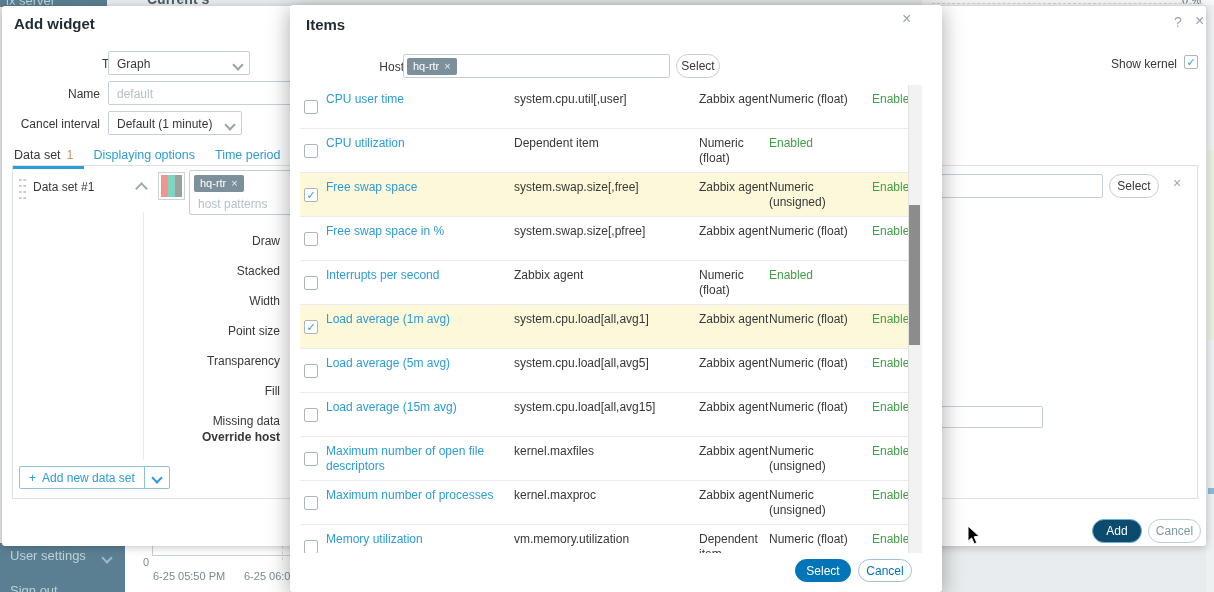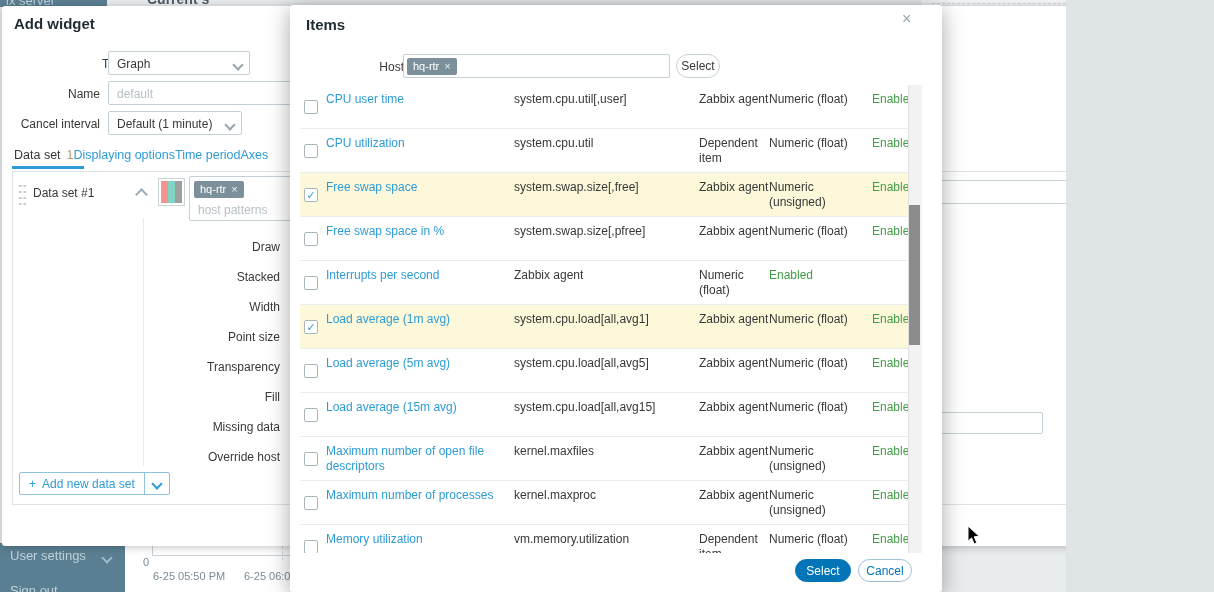"ix server" #stage { width: 1066px -> 1214px }
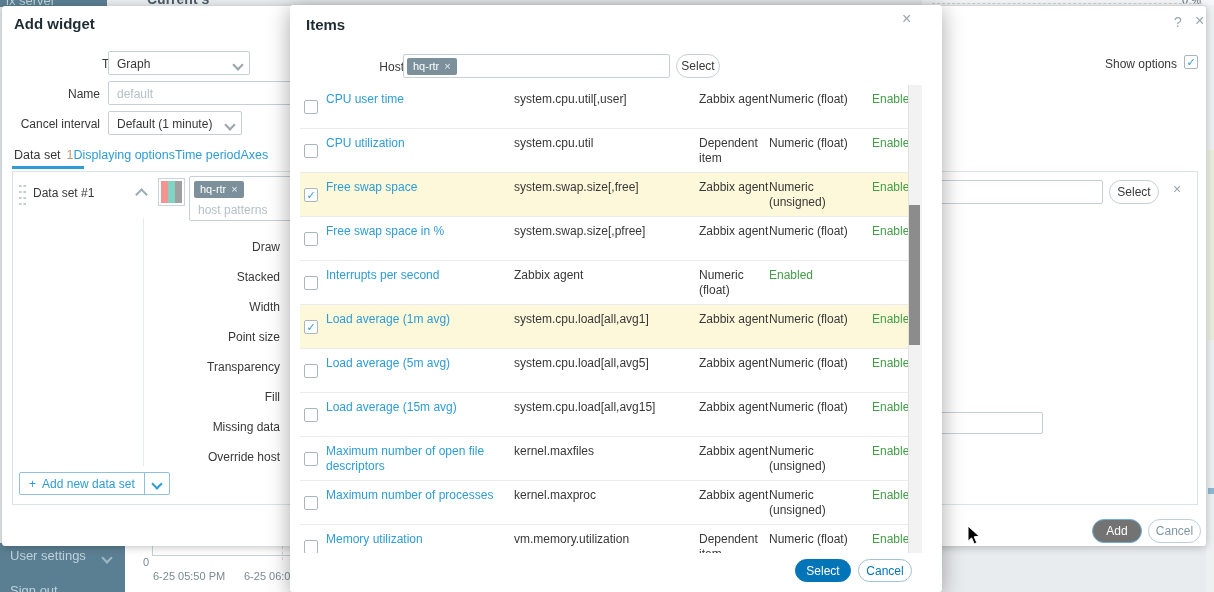"Show options" div.abs { text: options -> kernel }
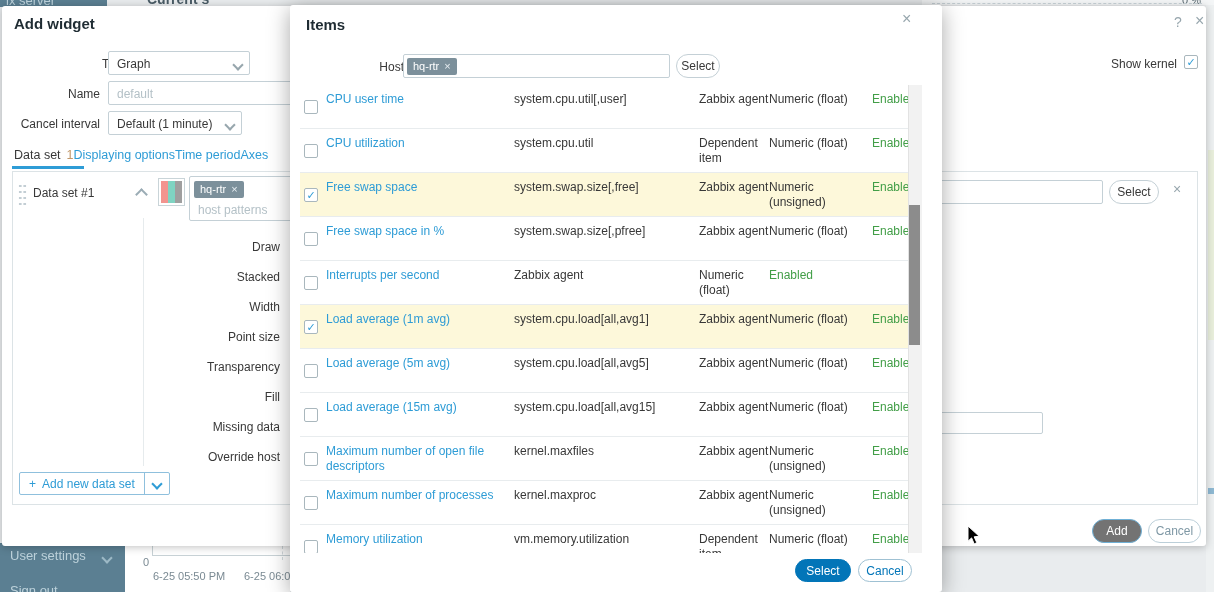"system.cpu.util" div.c-key { html: <div>system.cpu.util</div> -> none }
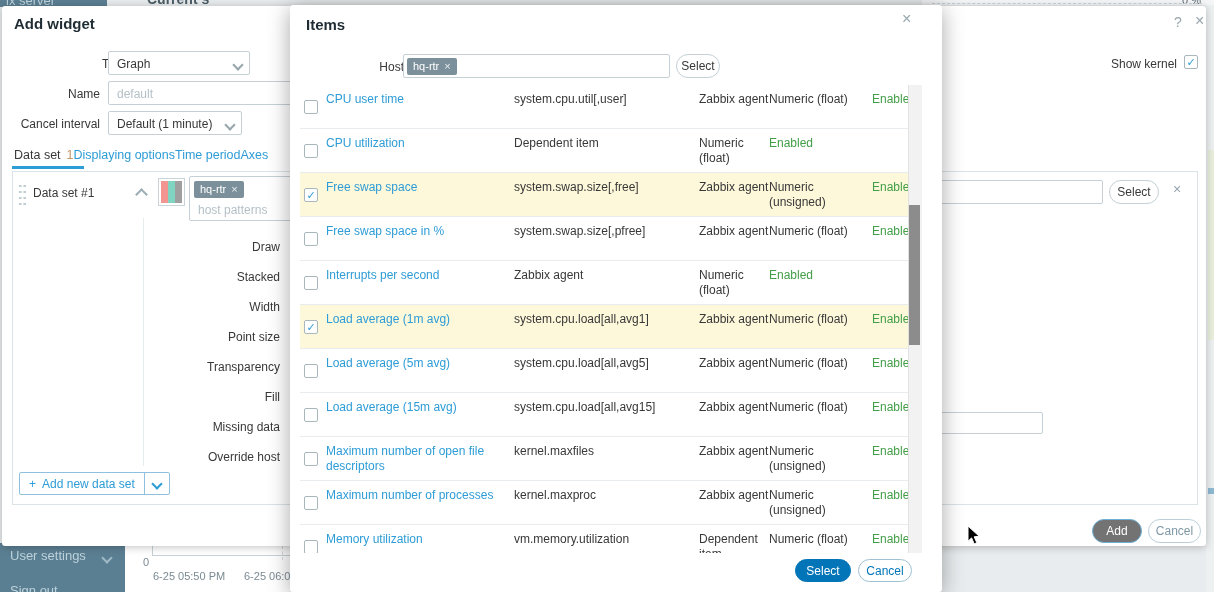"Data set 1" .tabs { gap: none -> 20px }
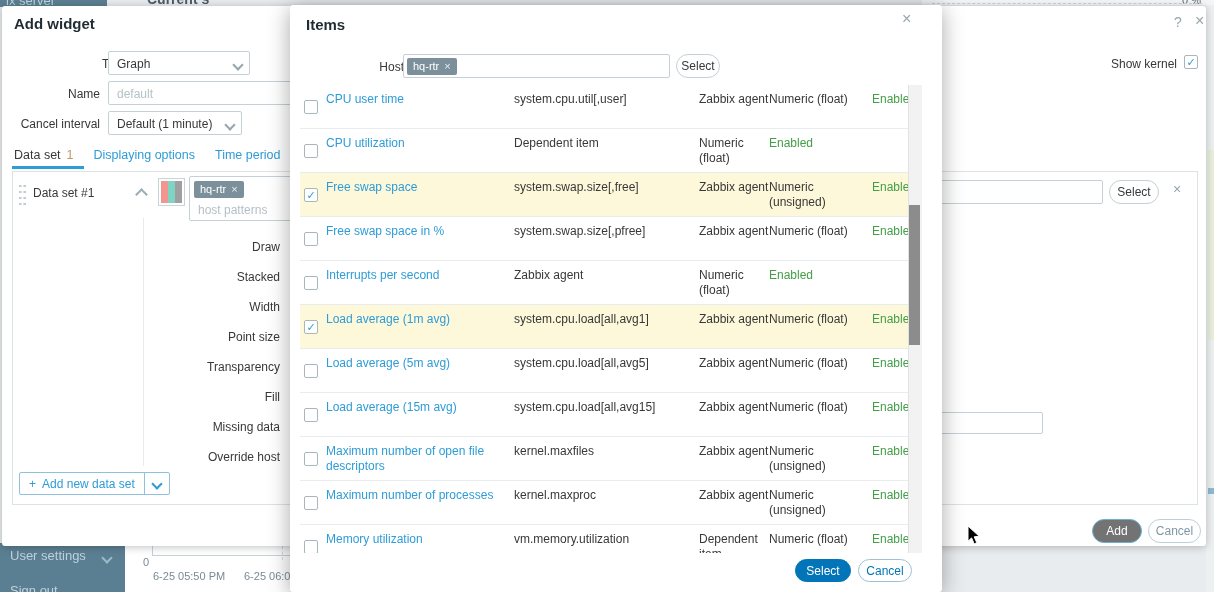"Data set #1" div.abs { top: 165px -> 159px }
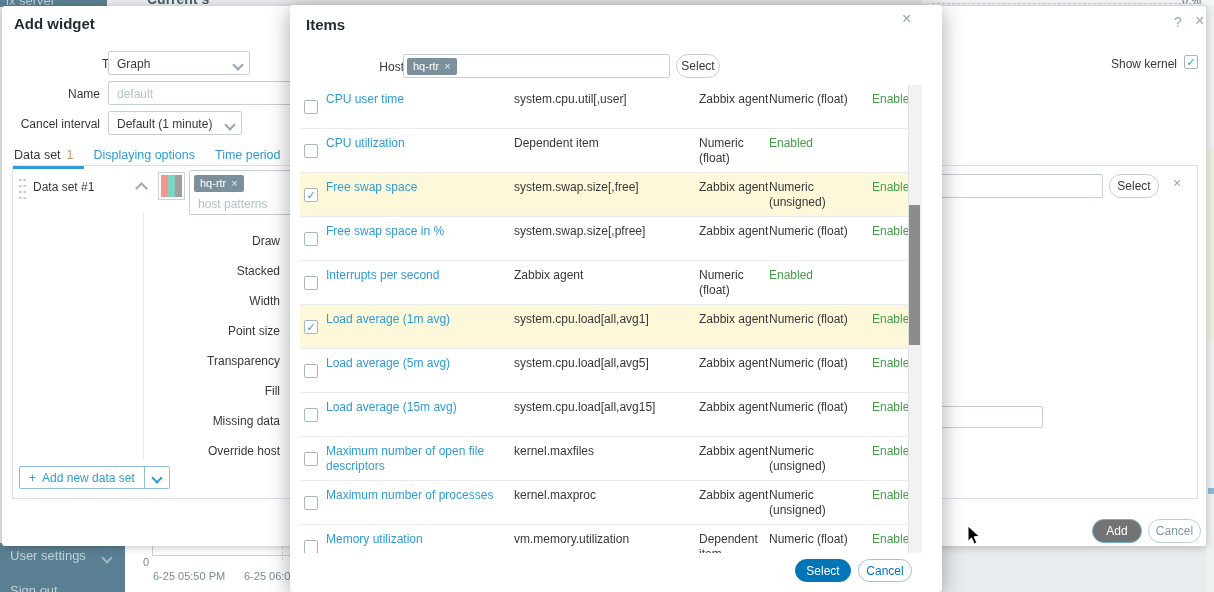"Missing data" div.lbl { margin-bottom: 16px -> 2px }
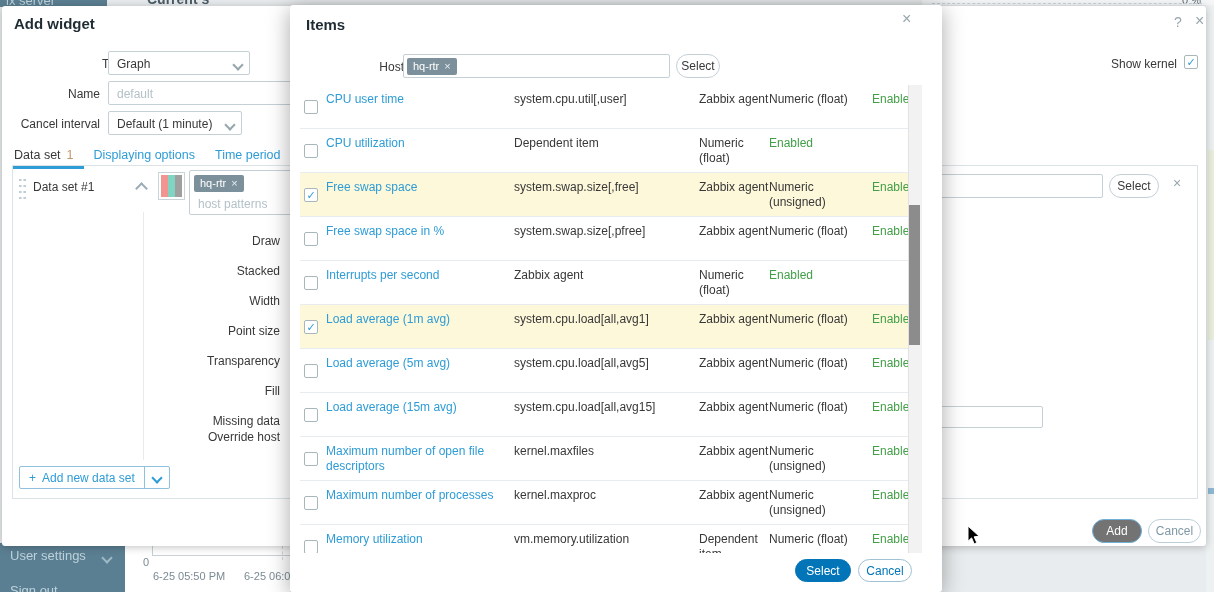"Override host" div.lbl { font-weight: none -> bold }
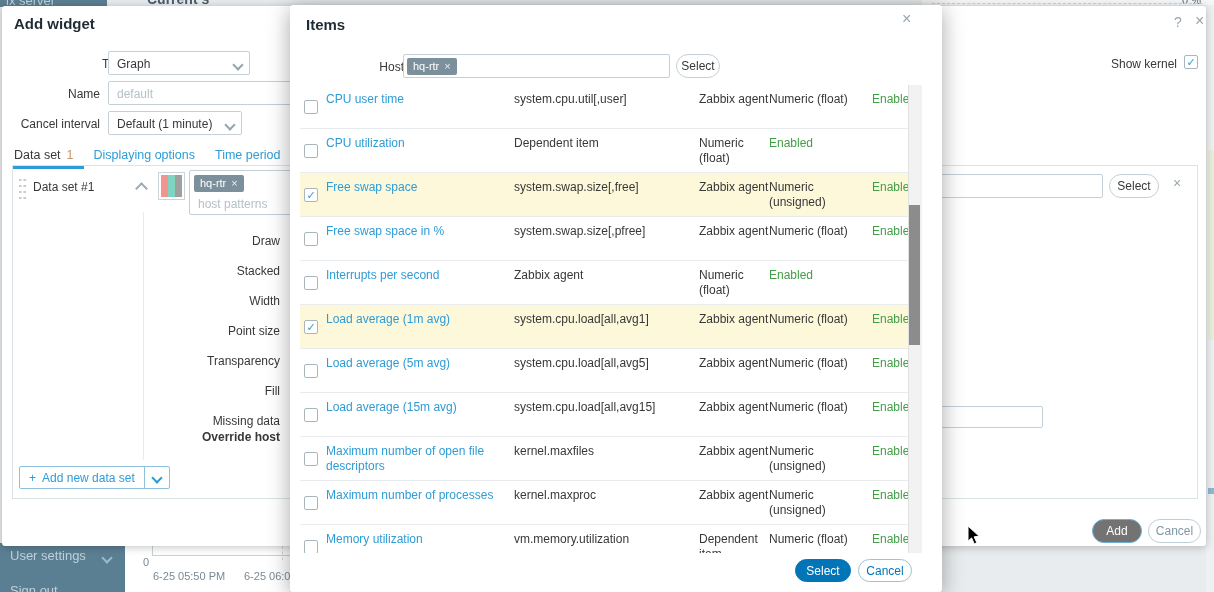"Add" .btn-soft { background: #737373 -> #0c4a6e }
